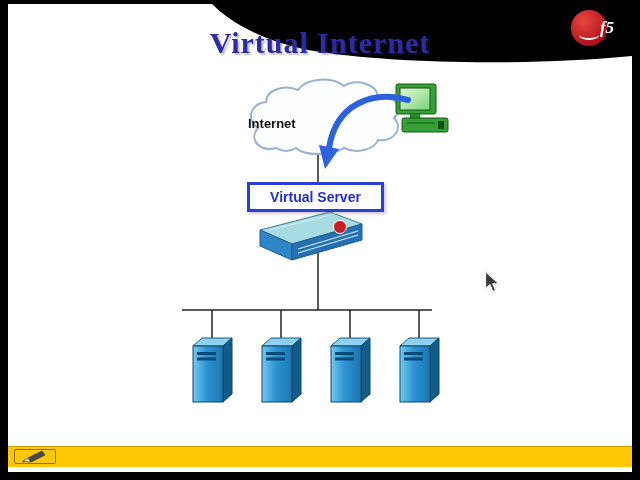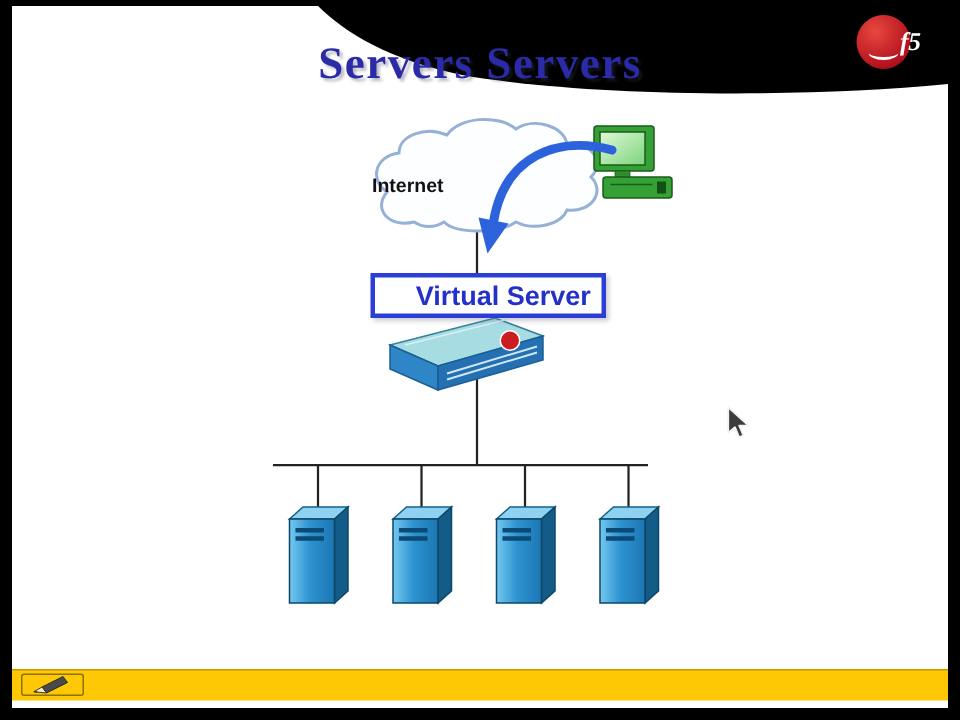"Servers Servers" div.slide-title { text: Servers Servers -> Virtual Internet }
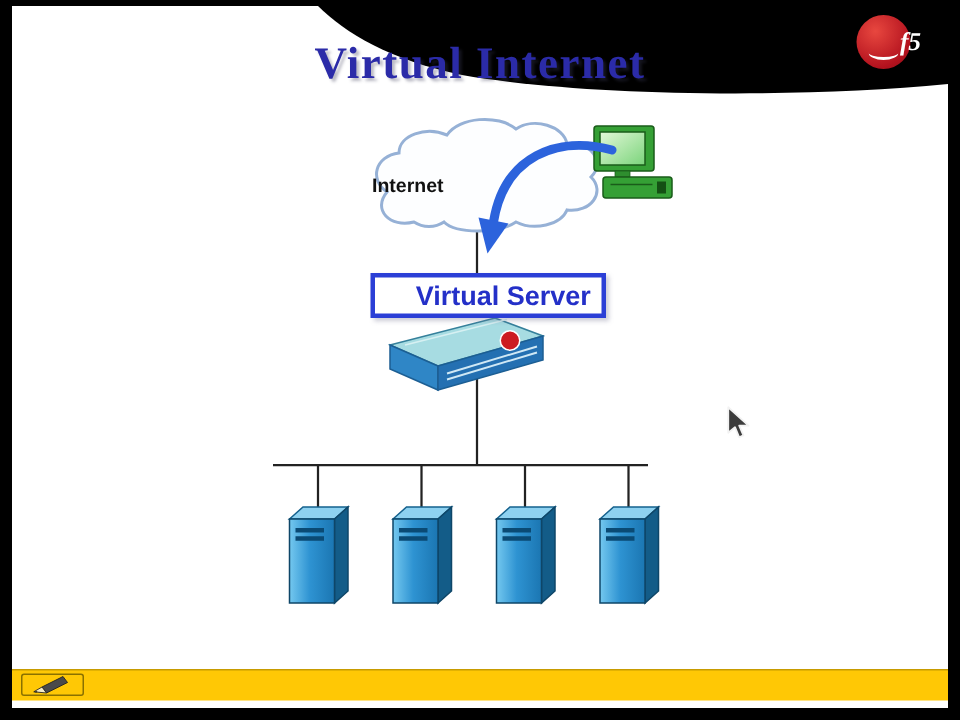"Virtual Server" .vs-box { font-size: 18px -> 14px; padding-left: 20px -> none }
